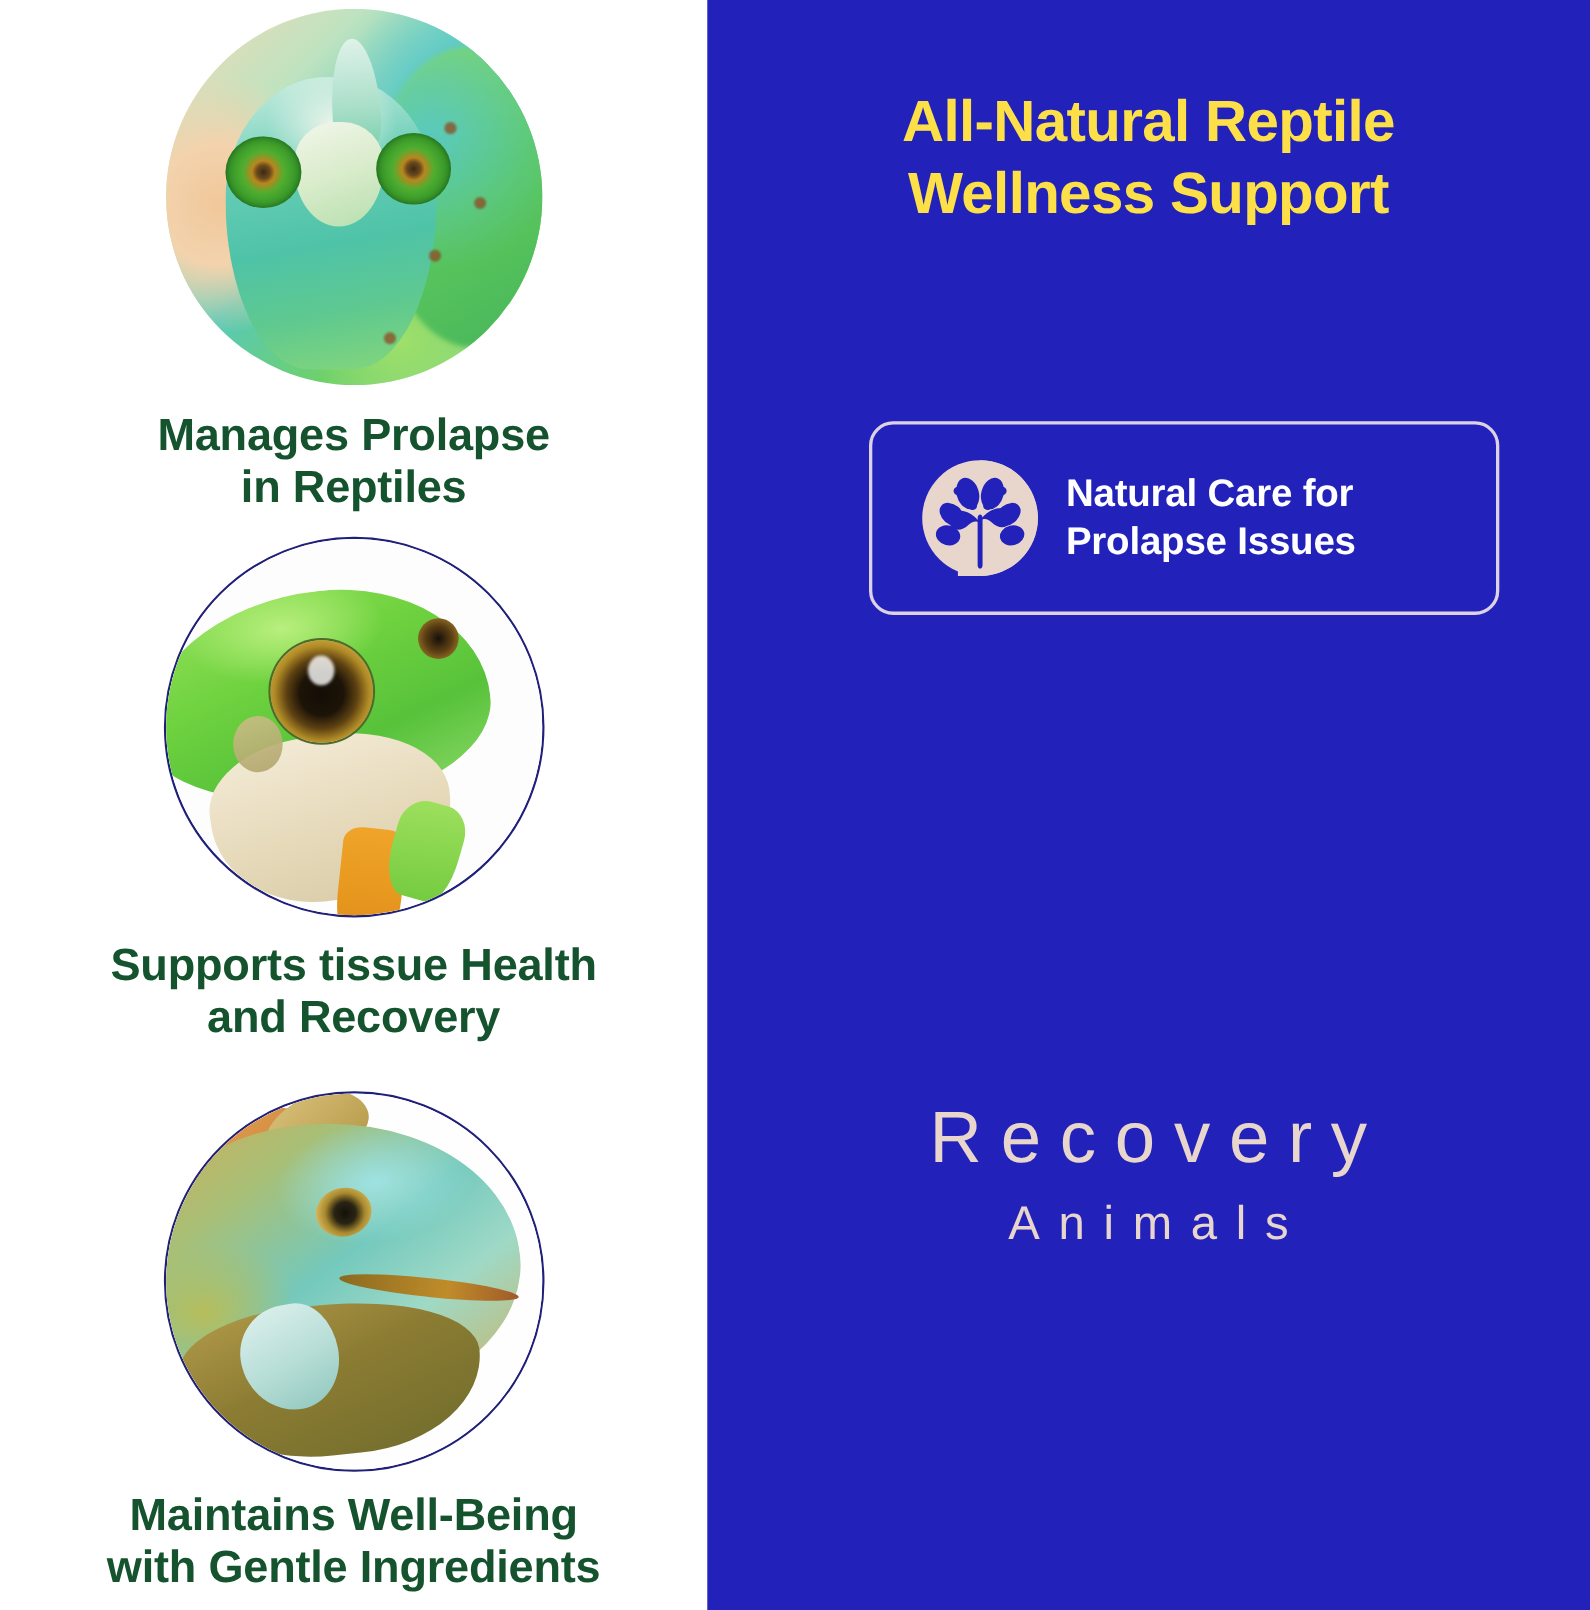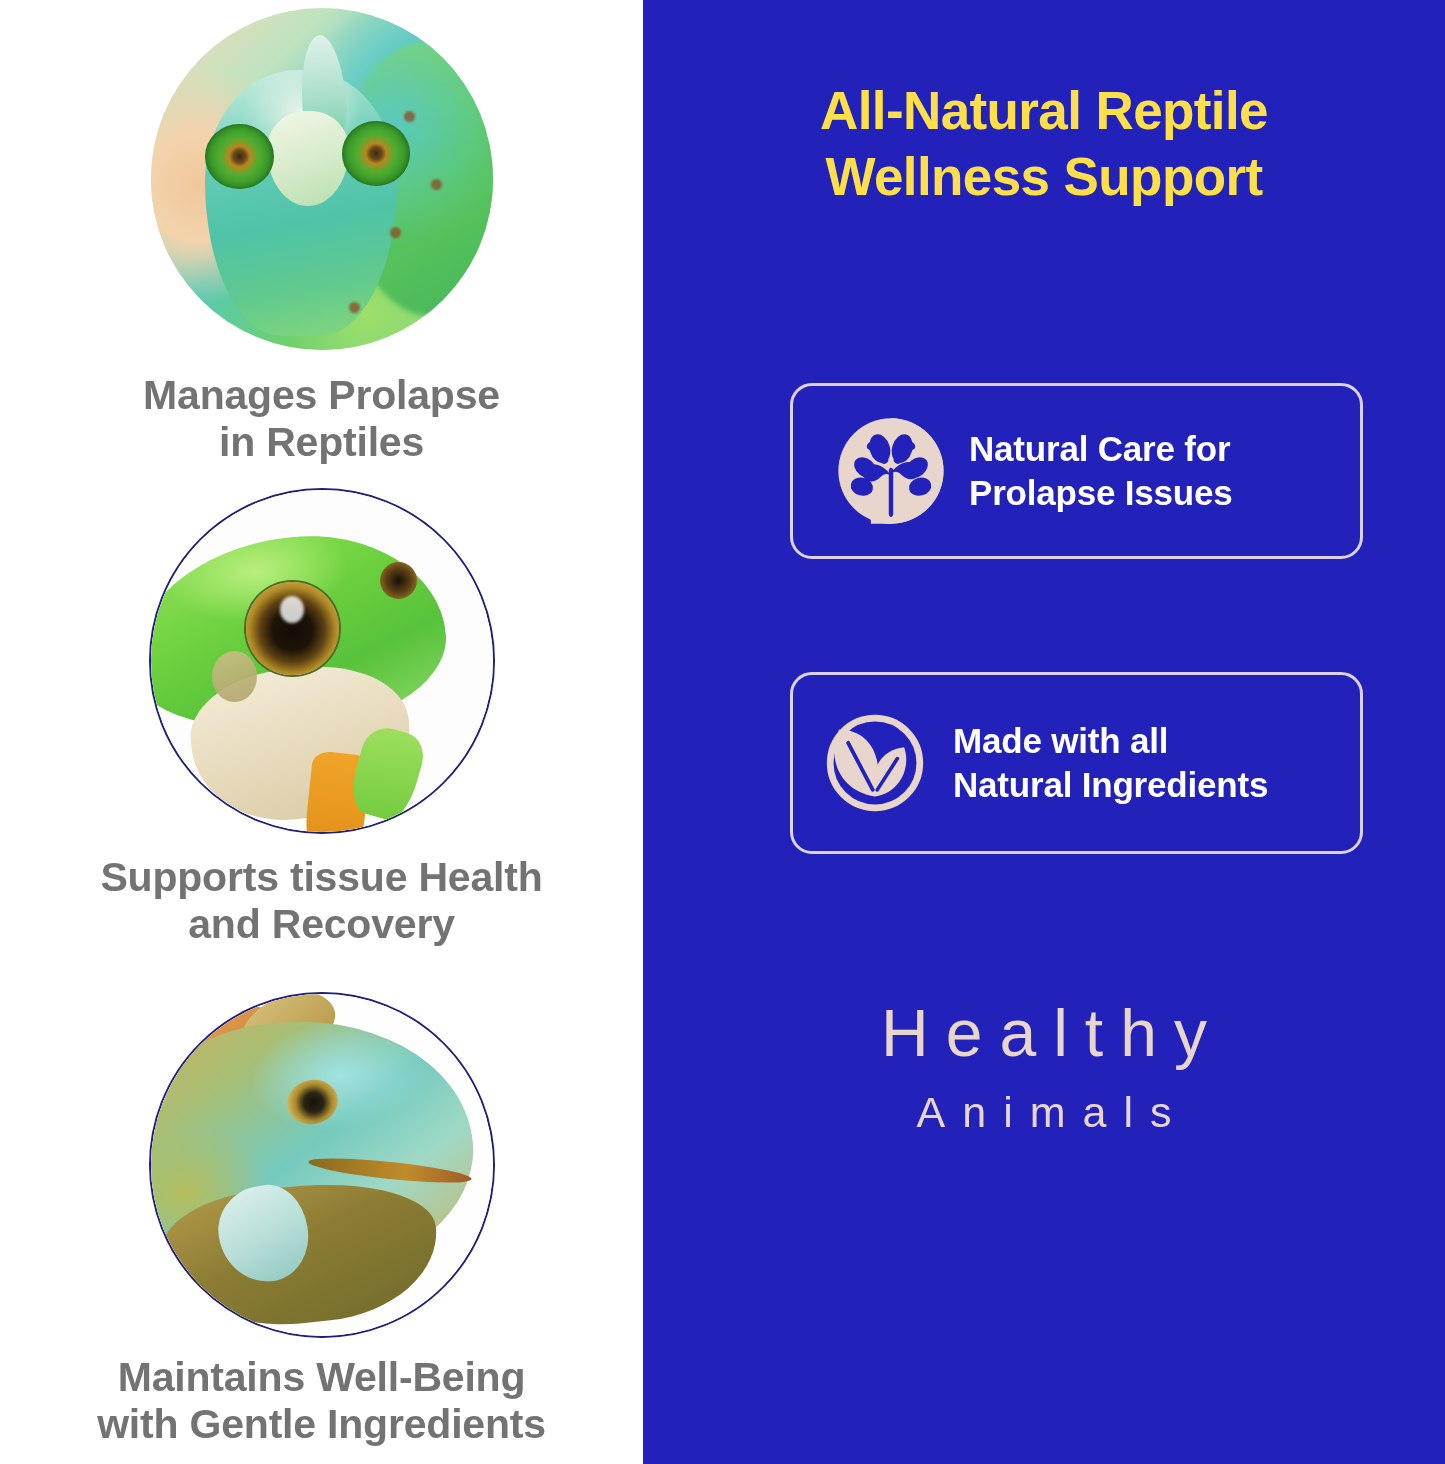"Manages Prolapse" .feature-caption { color: #737373 -> #14532d }
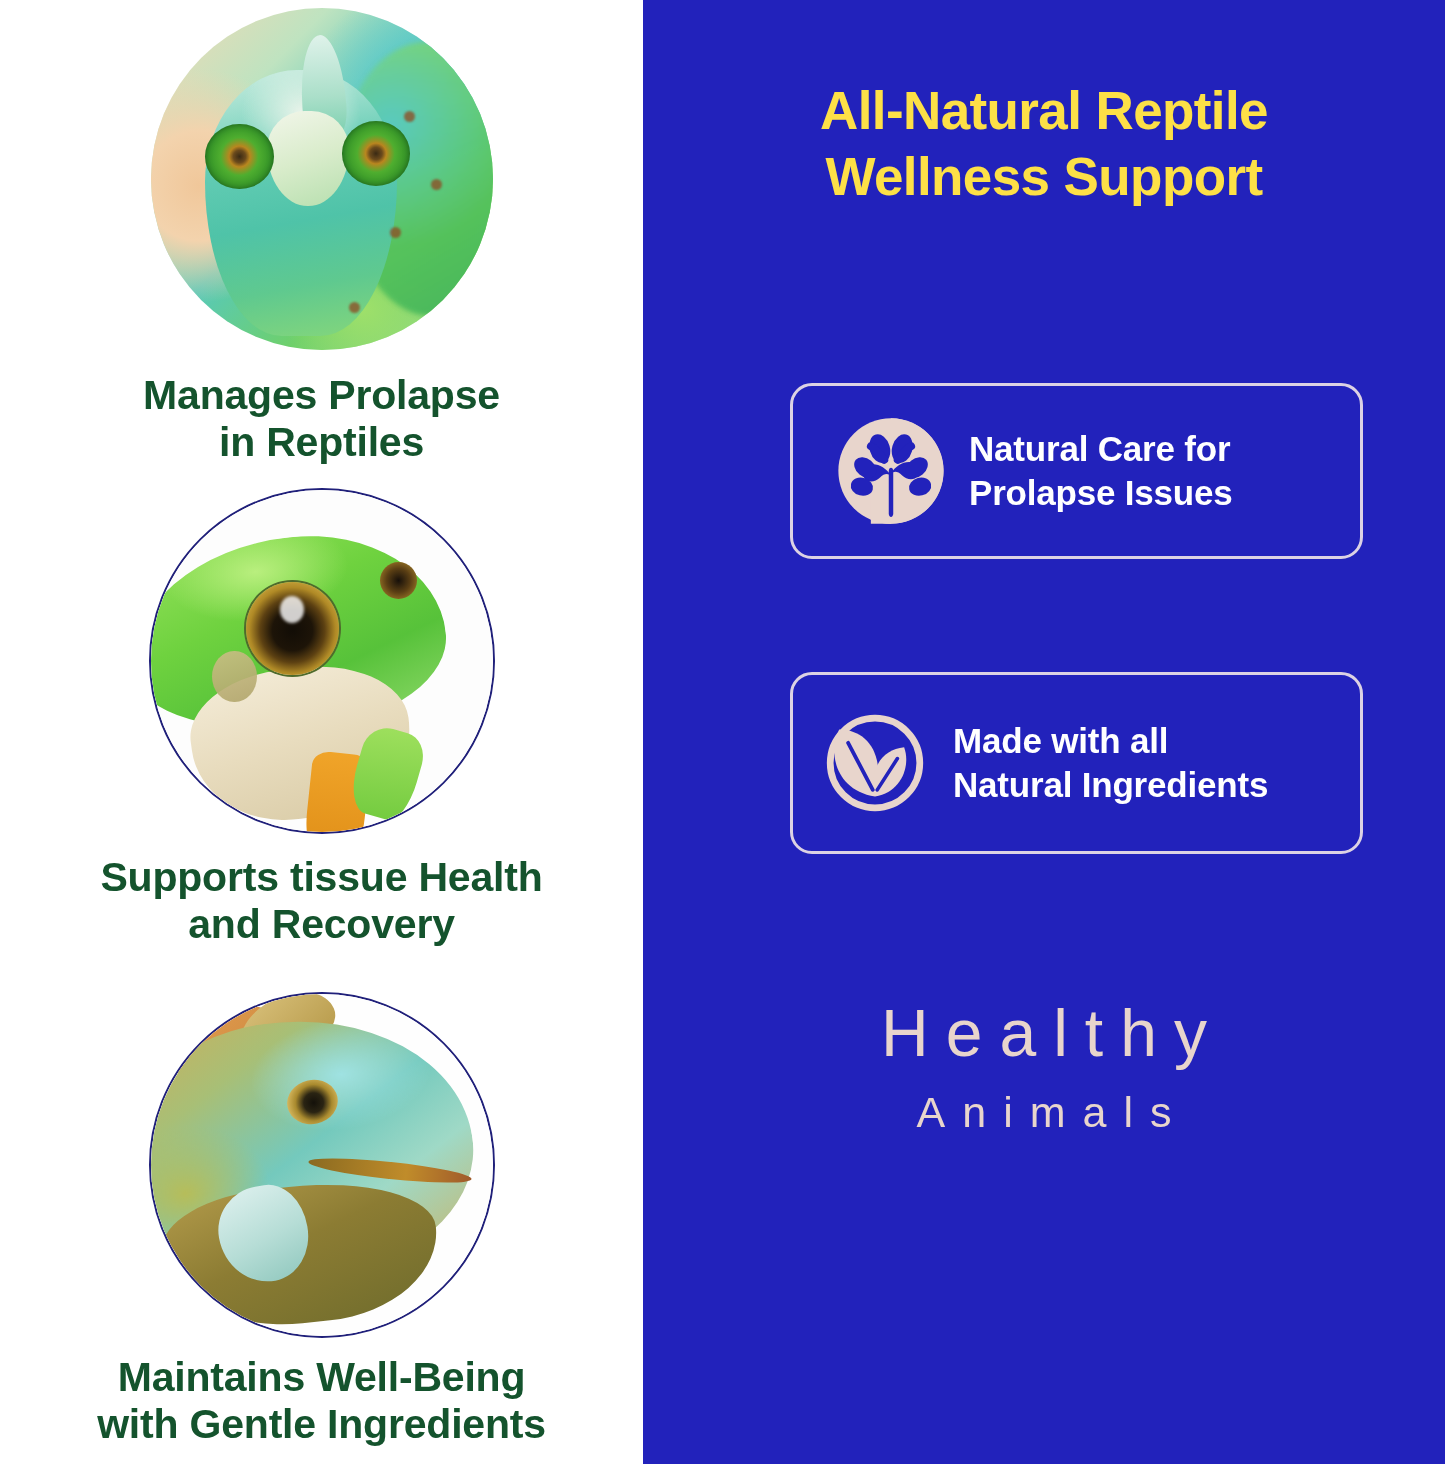"Made with all" div.badge { html: <div> <span> <svg> <circle></circle> <path></path> <path></path> <path></path> <path></path> </svg> </span> <span>Made with all Natural Ingredients</span> </div> -> none }
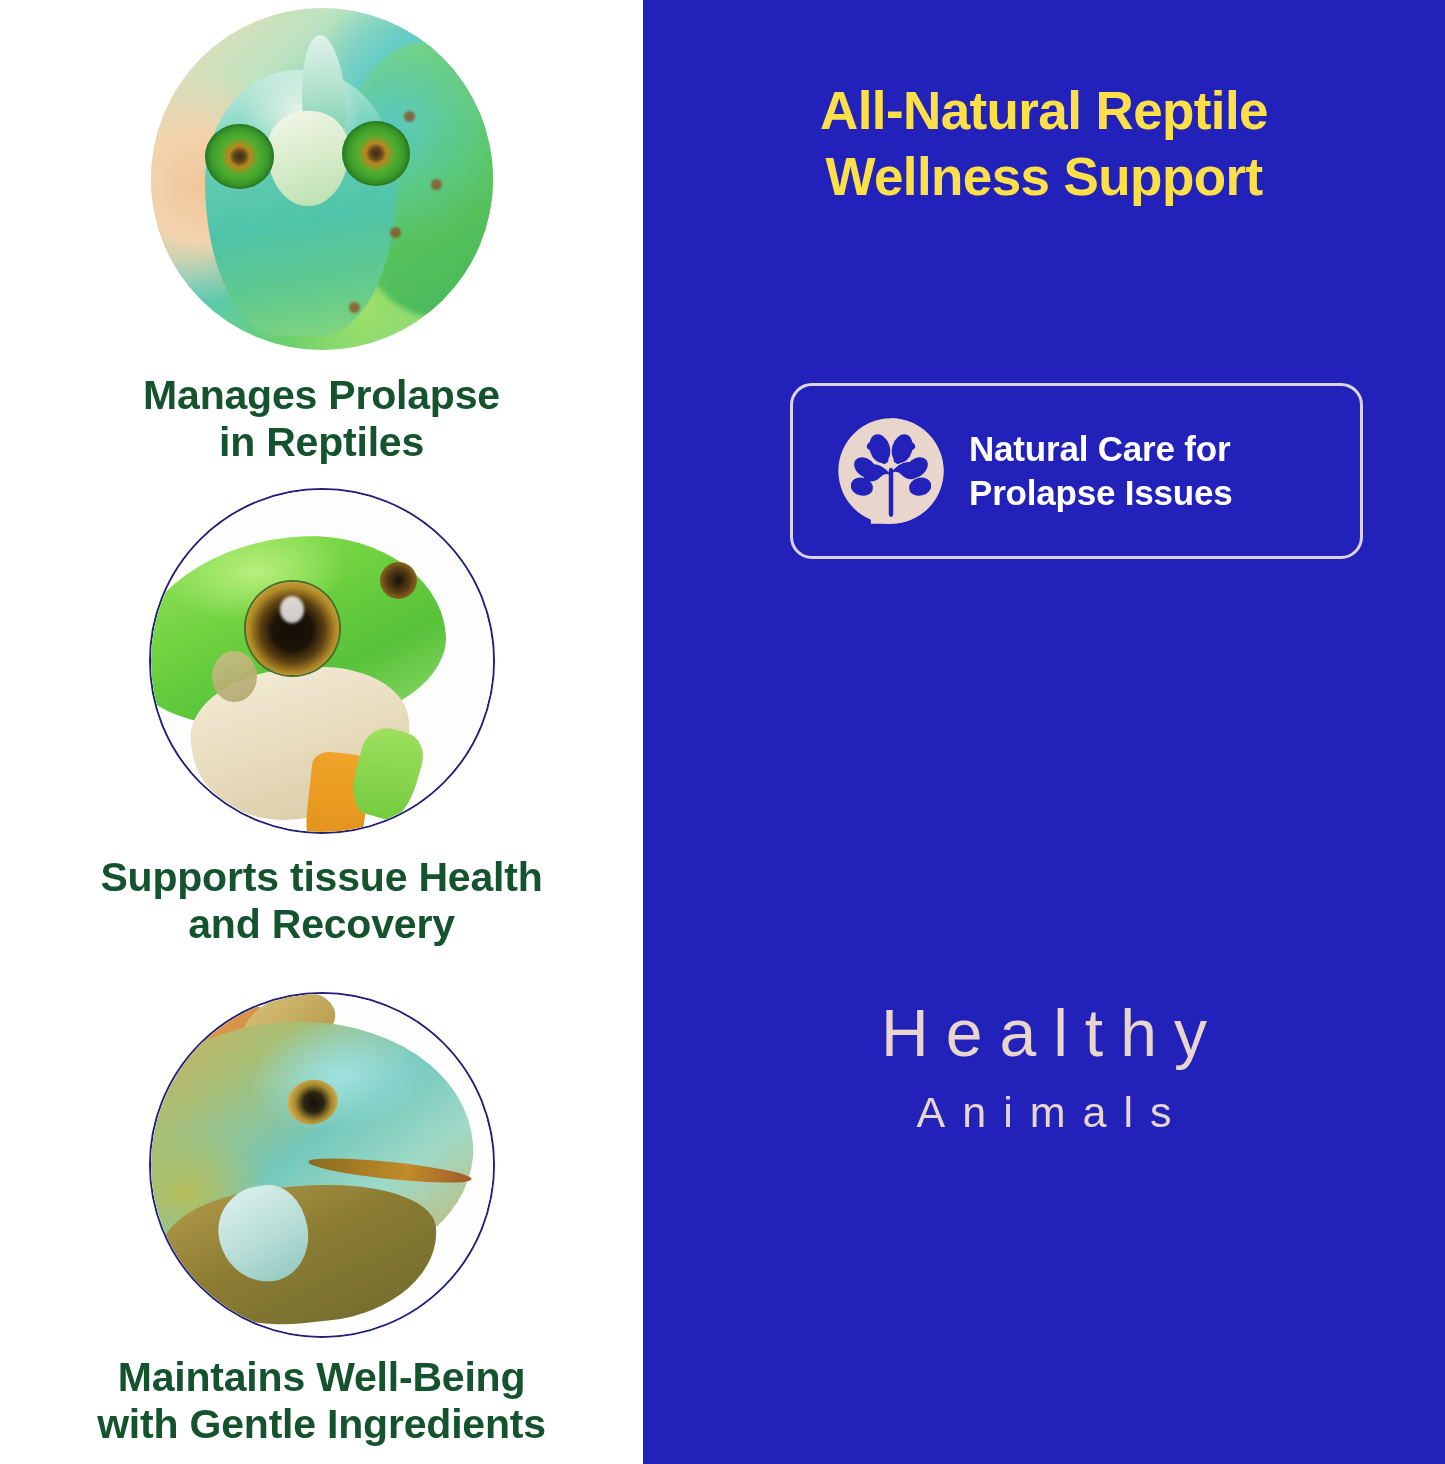"Healthy" div.brand { text: Healthy -> Recovery }
